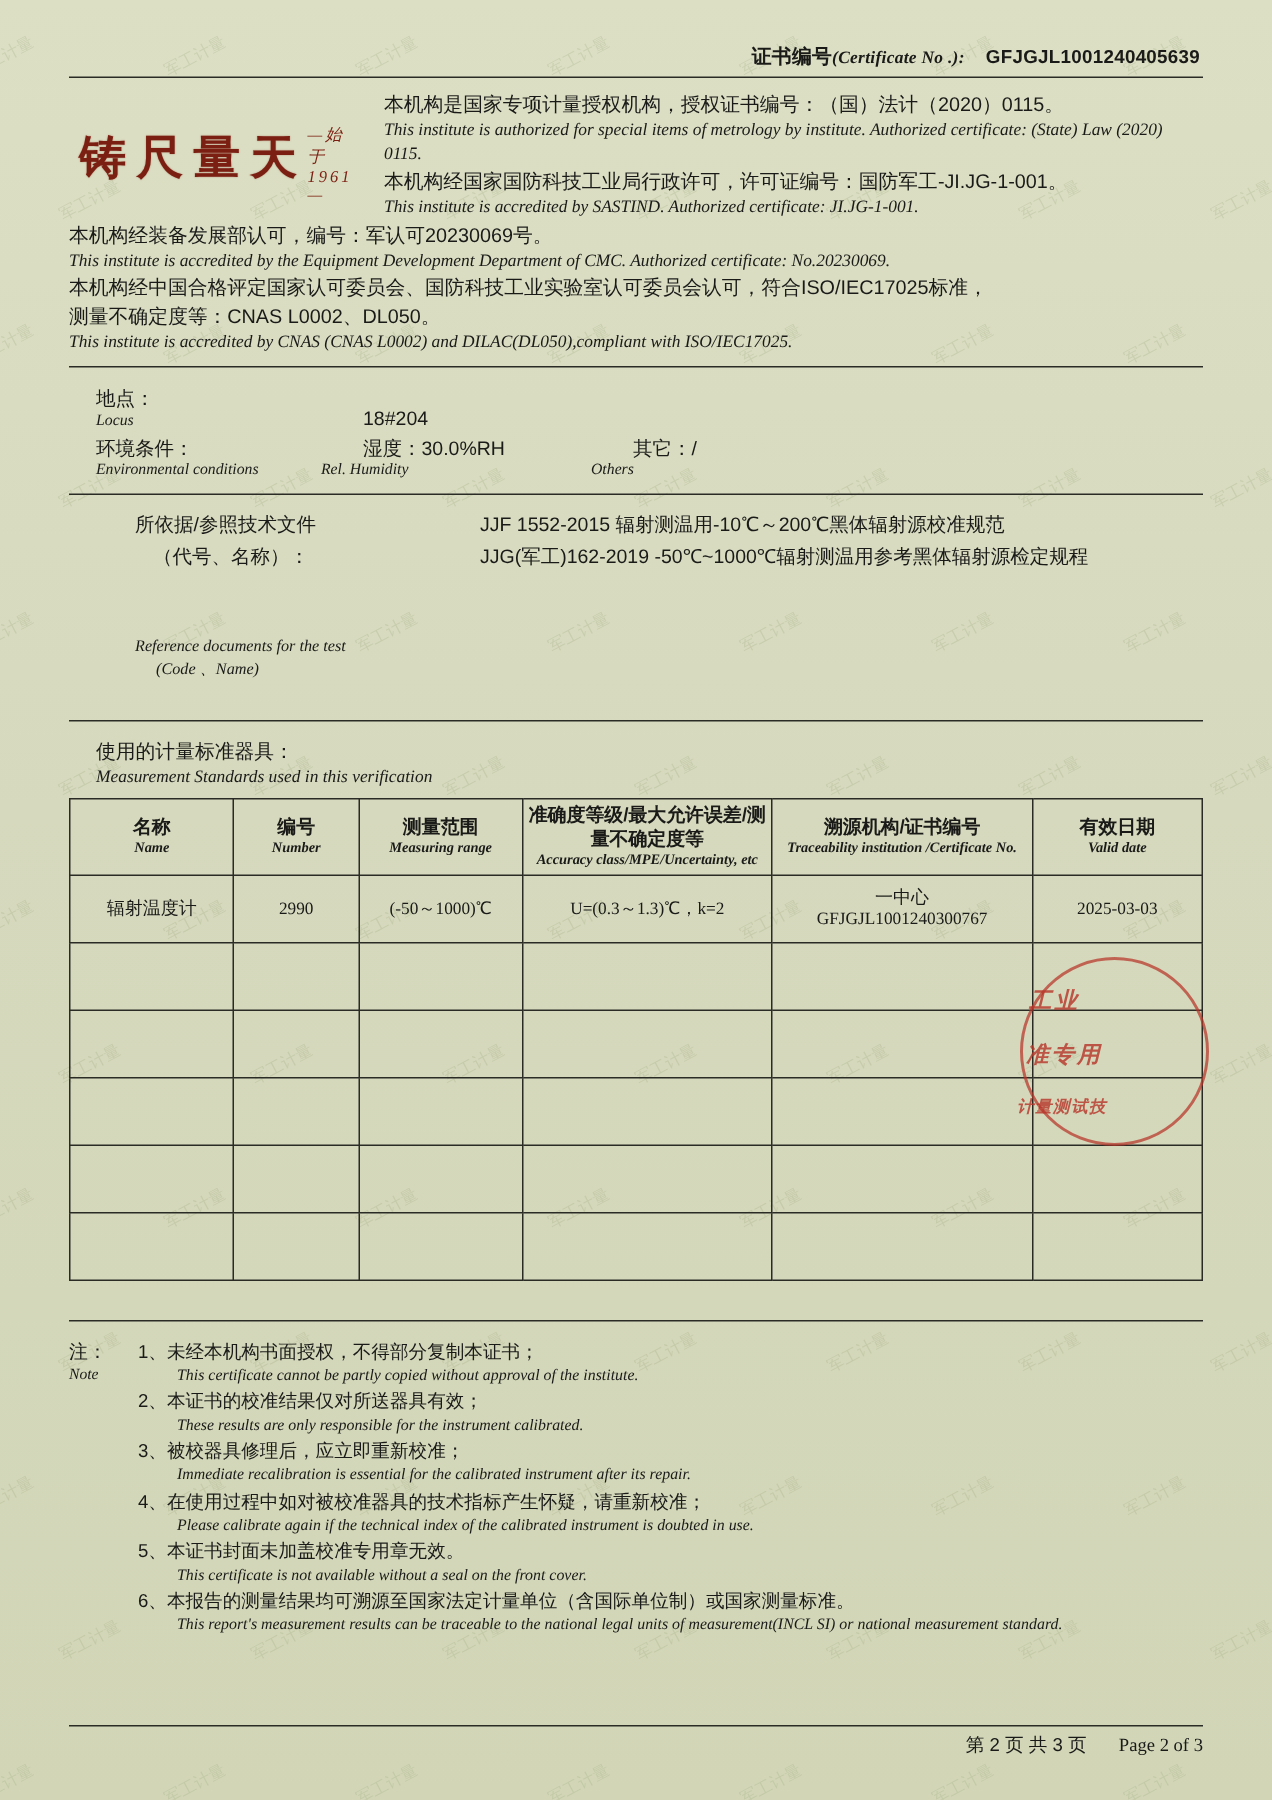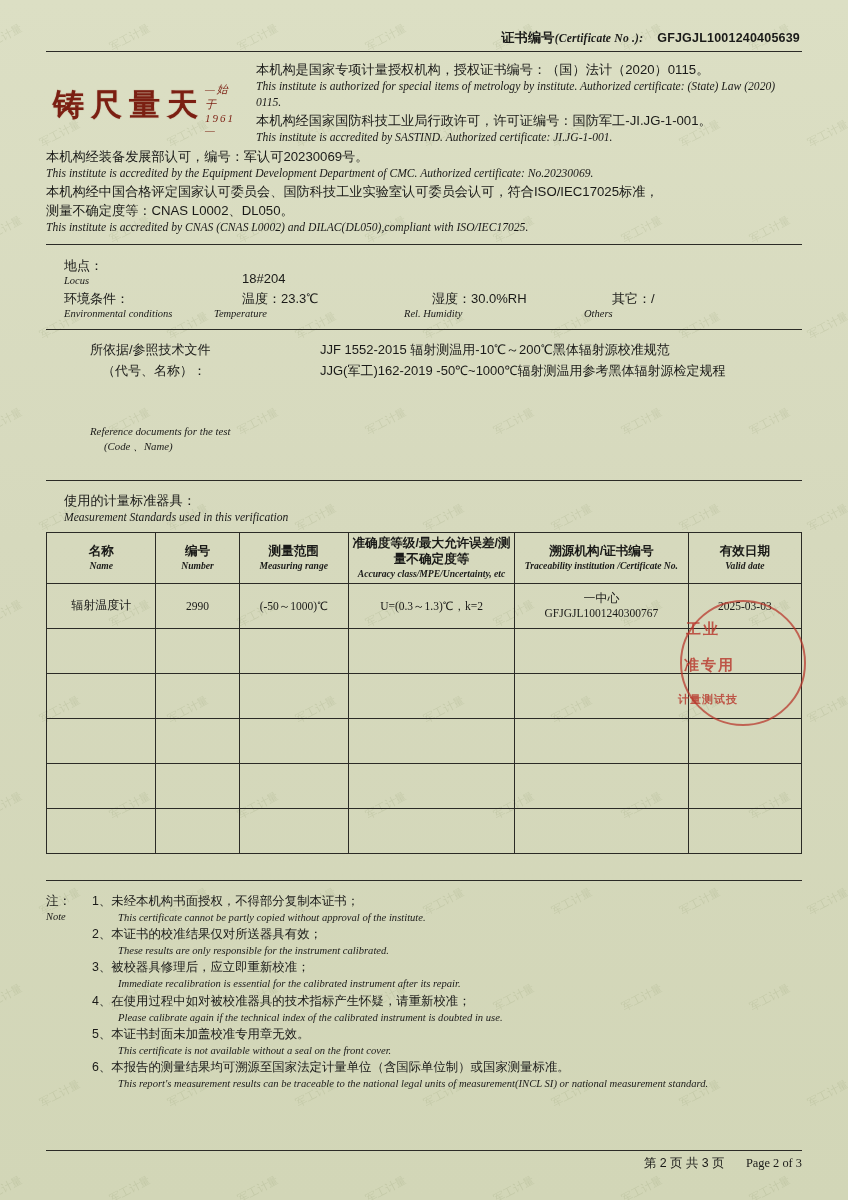"温度：23.3℃" div.env-cell { html: <div> <div>温度：23.3℃</div> <div>Temperature</div> </div> -> none }
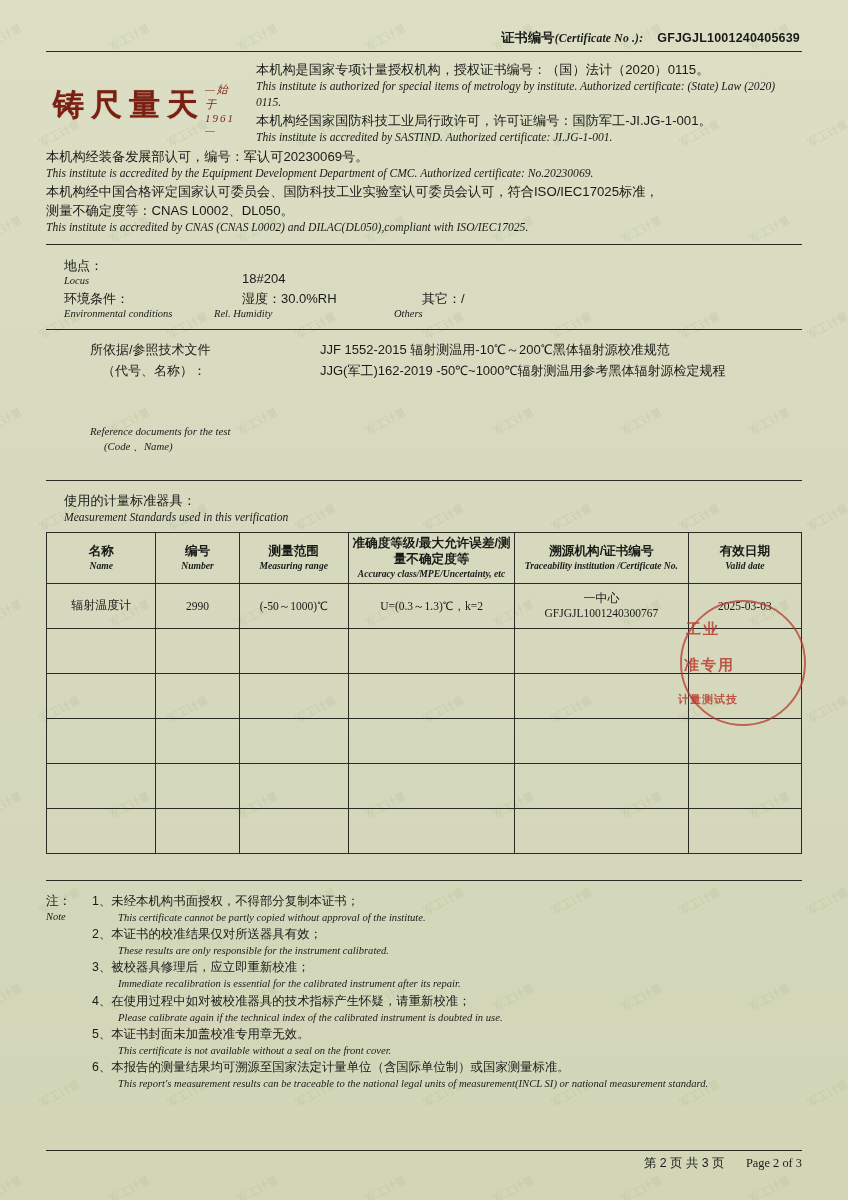"工业" .seal { font-style: none -> italic; top: 572px -> 610px }
